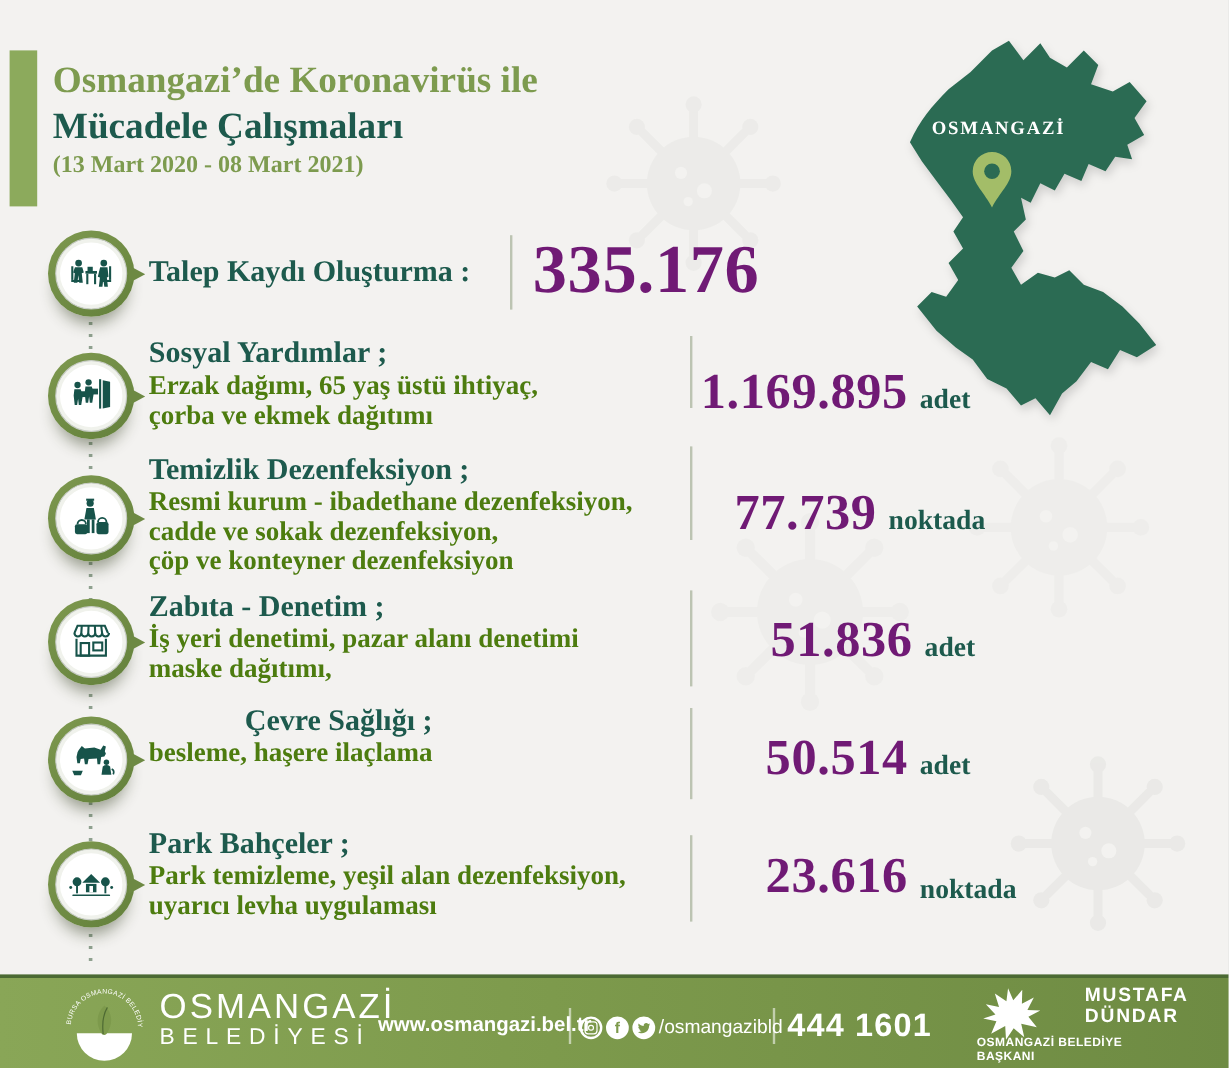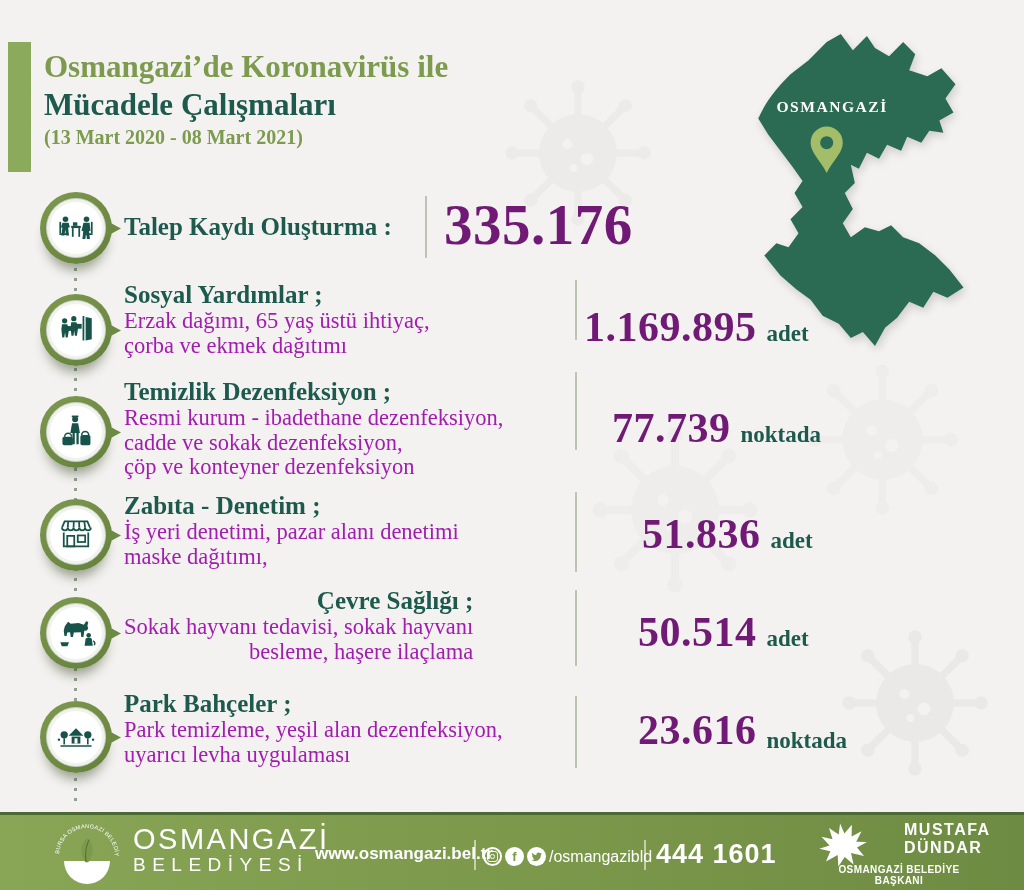"Erzak dağımı, 65 yaş üstü" .row-desc { color: #a21caf -> #4d7c0f; font-weight: normal -> bold }
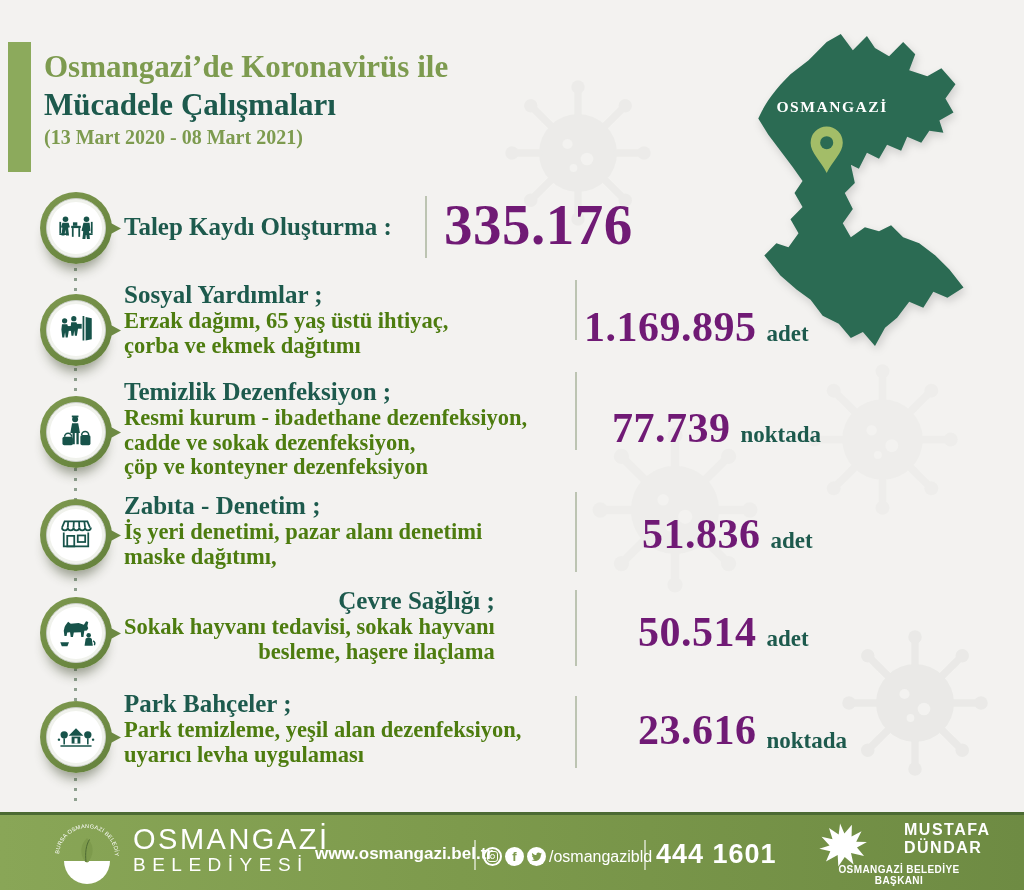"Sokak hayvanı tedavisi, sokak hayvanı" div { html: <div>Sokak hayvanı tedavisi, sokak hayvanı</div> -> none }
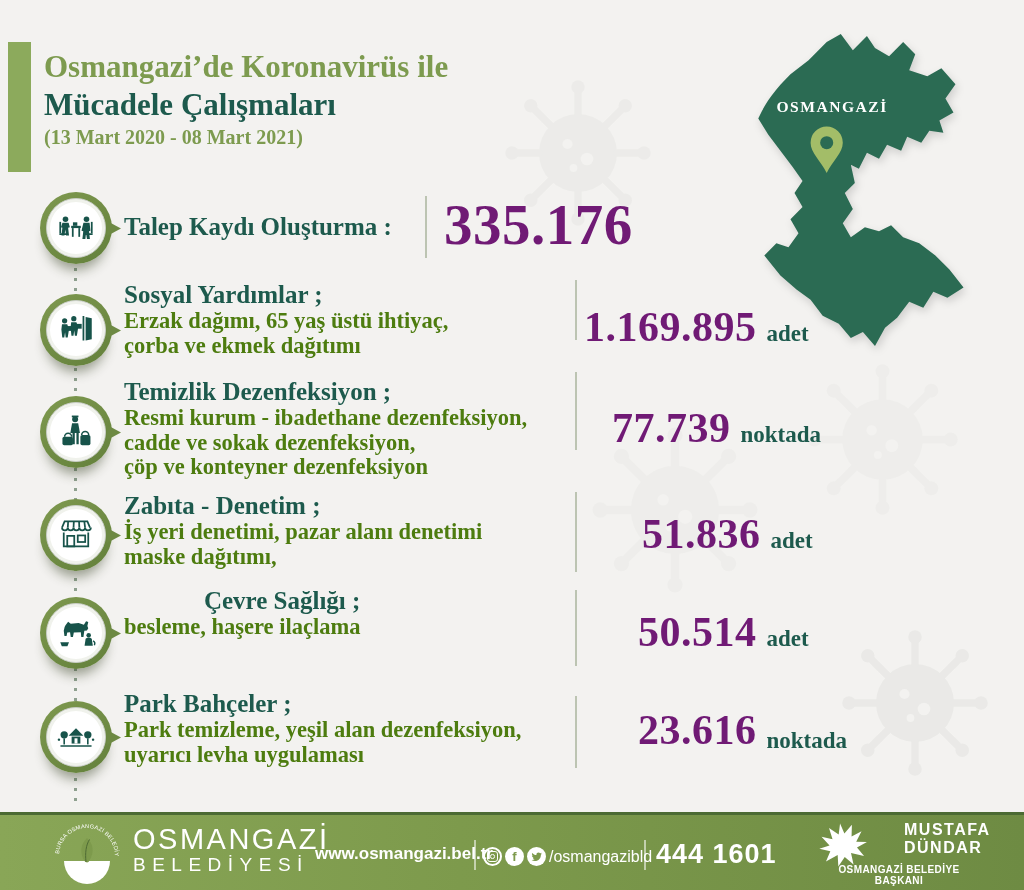"OSMANGAZİ BELEDİYE BAŞKANI" .mayor-title { text-align: center -> none }
